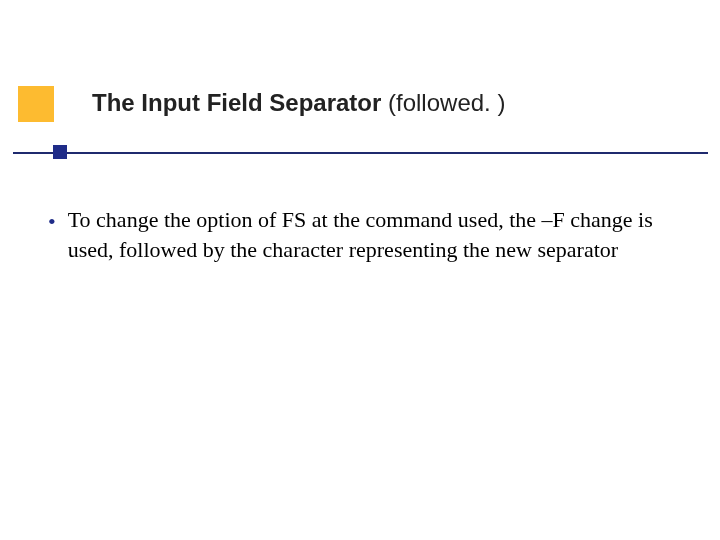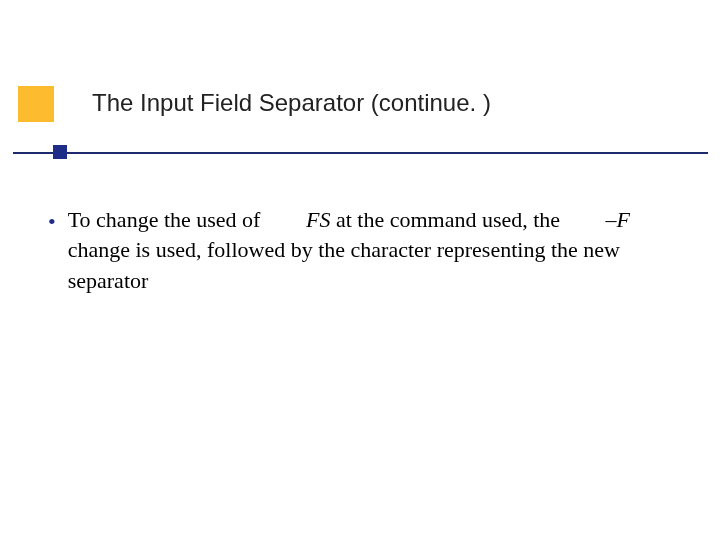"The Input Field Separator" .title-bold { font-weight: normal -> bold }
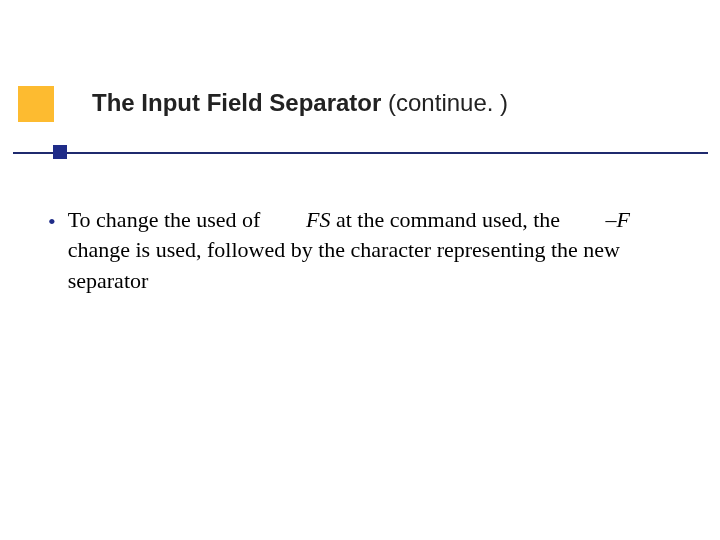"(continue. )" span.title-normal { text: continue -> followed }
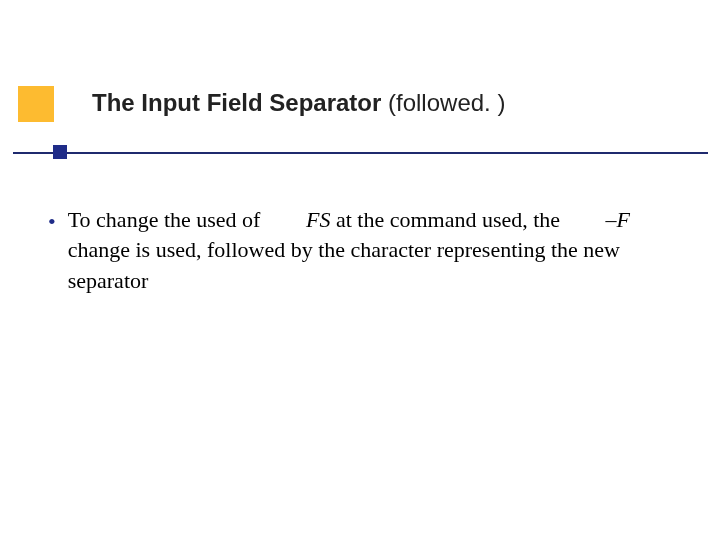"To change the used of" span { text: used -> option }
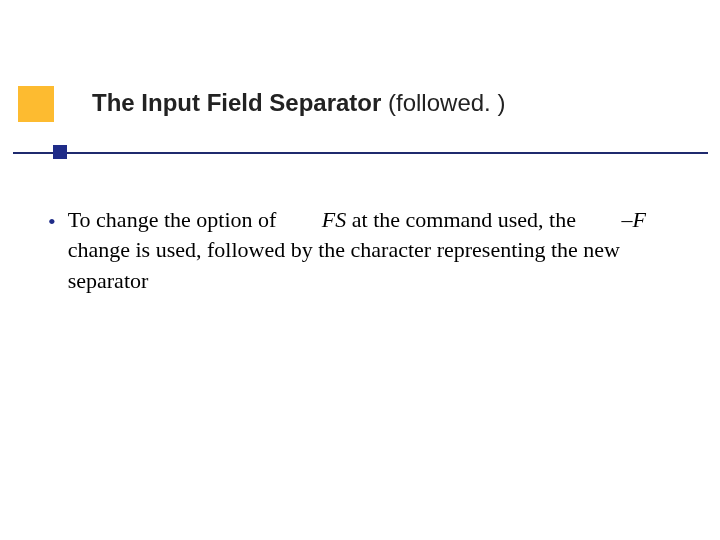"FS" .italic { font-style: italic -> none; margin-left: 40px -> none }
